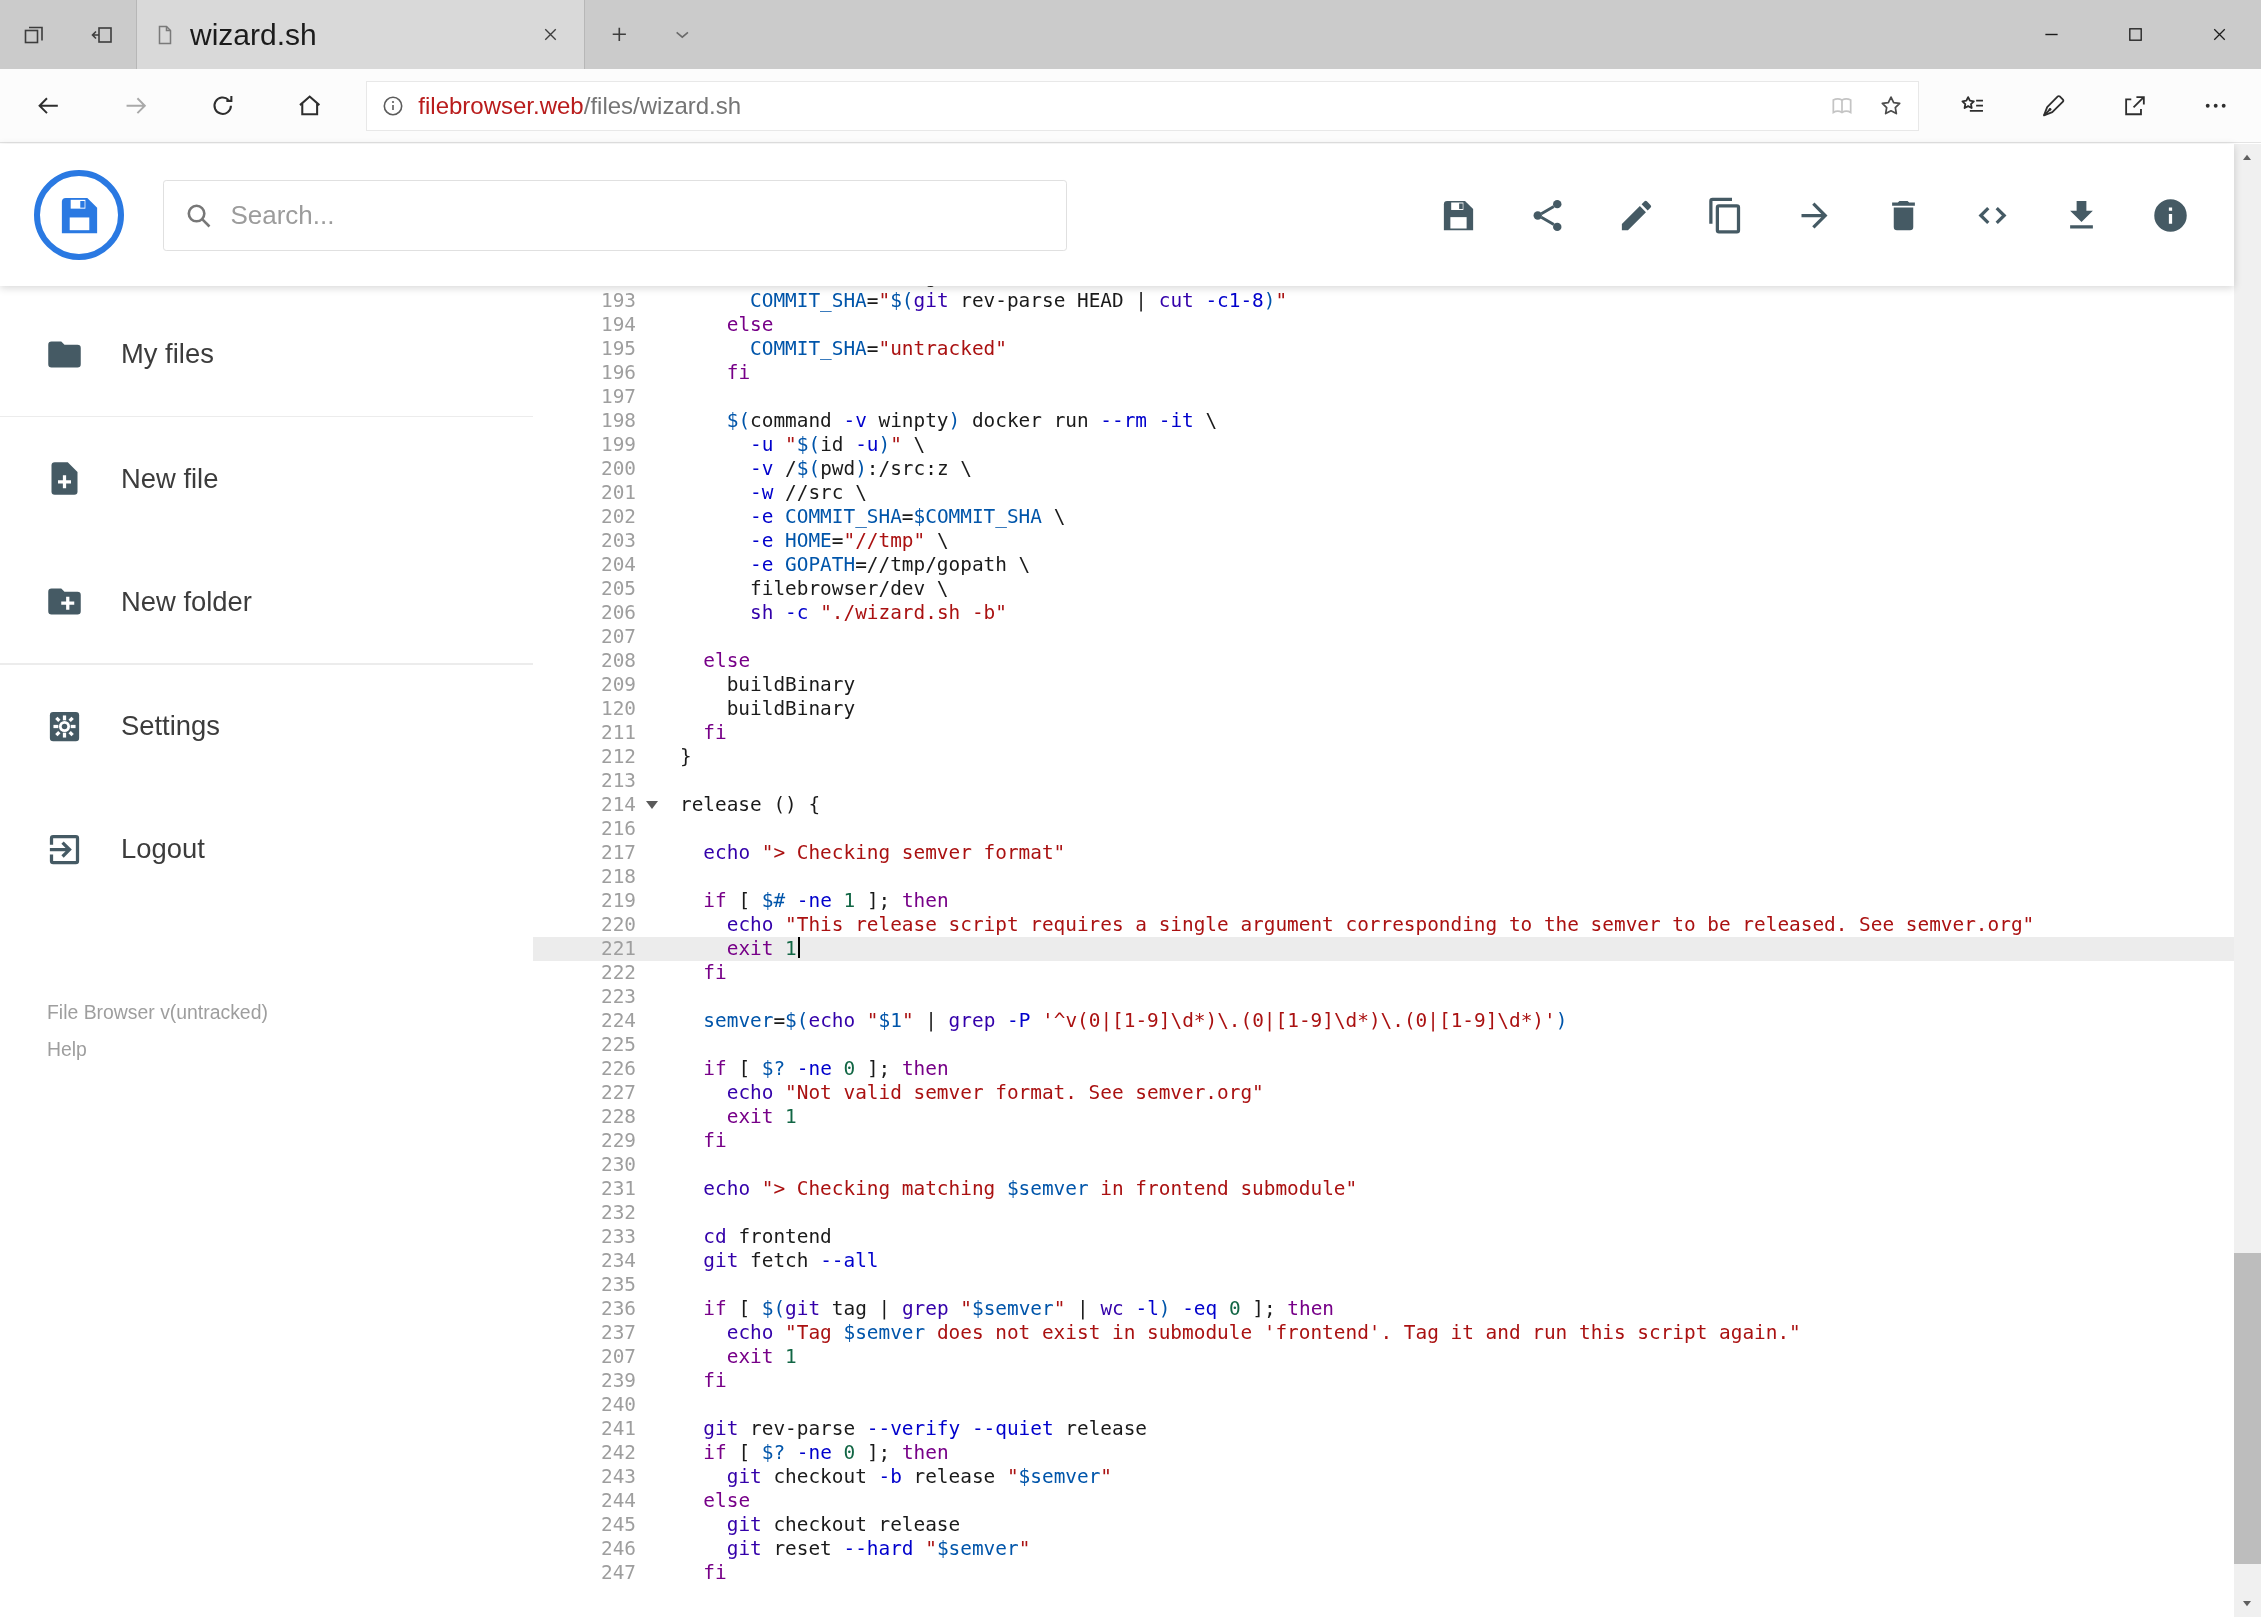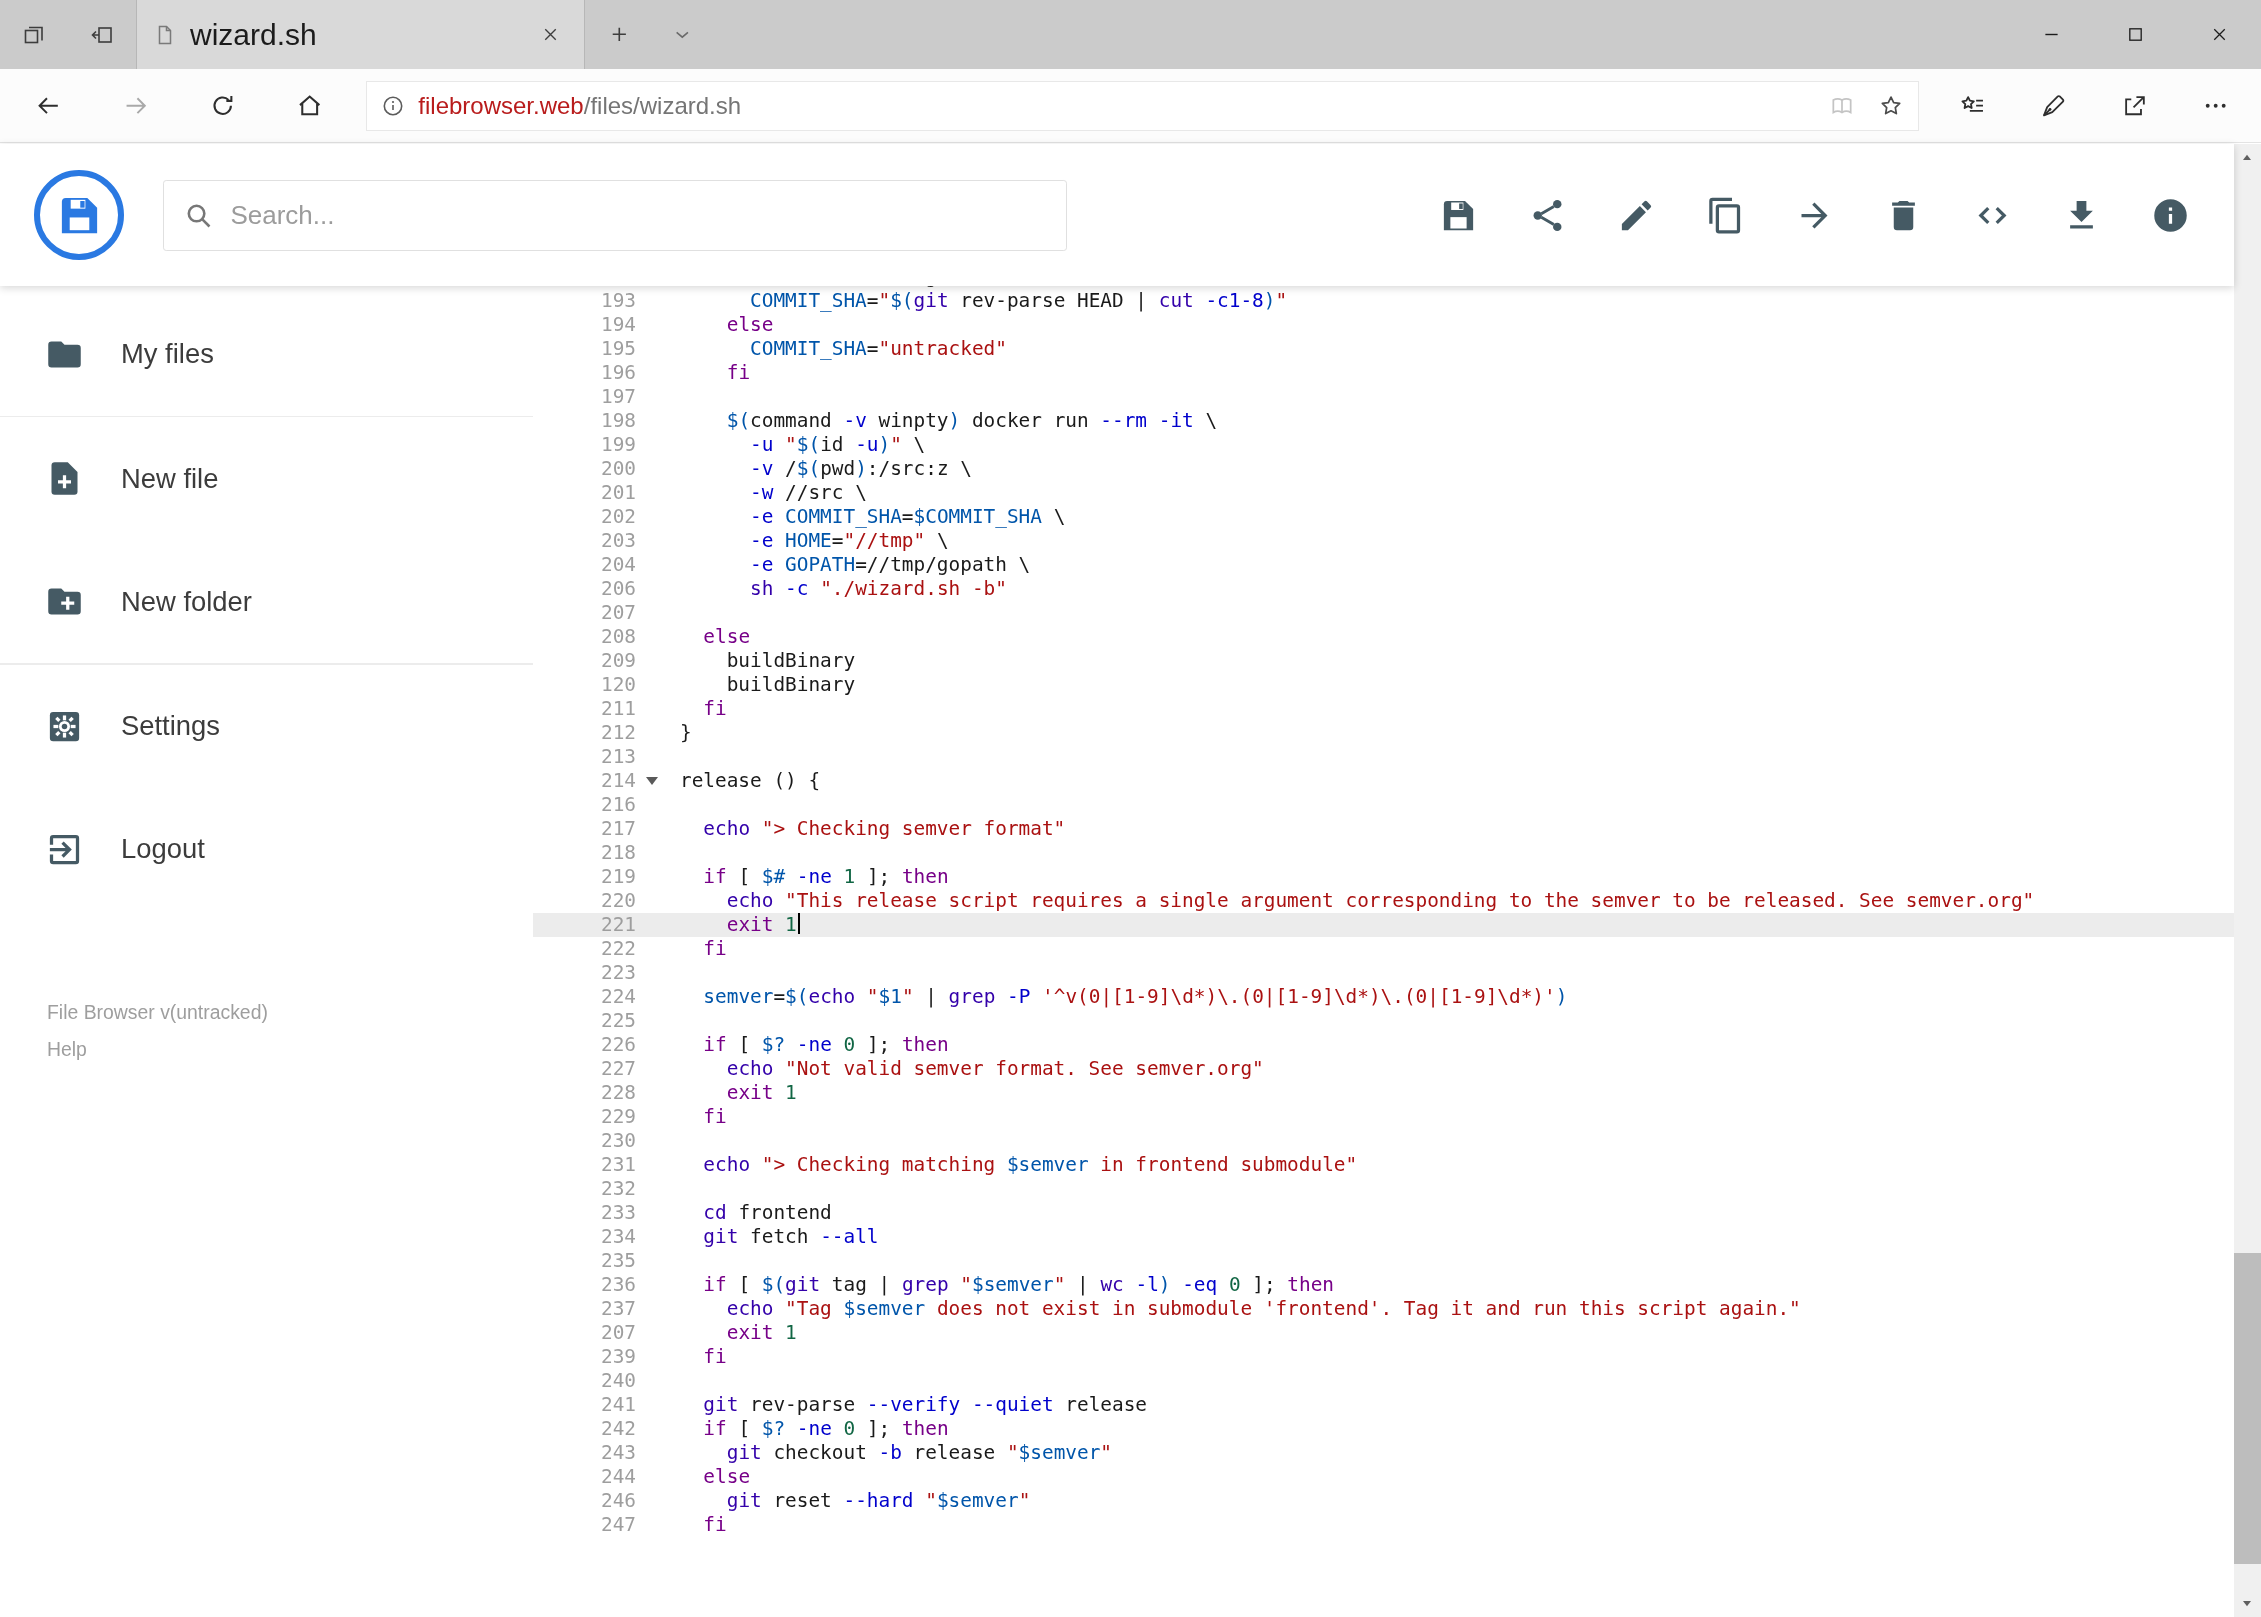"205" div.row { html: none -> <div><div><span>205</span><span></span></div><div><span> filebrowser/dev \</span></div></div> }
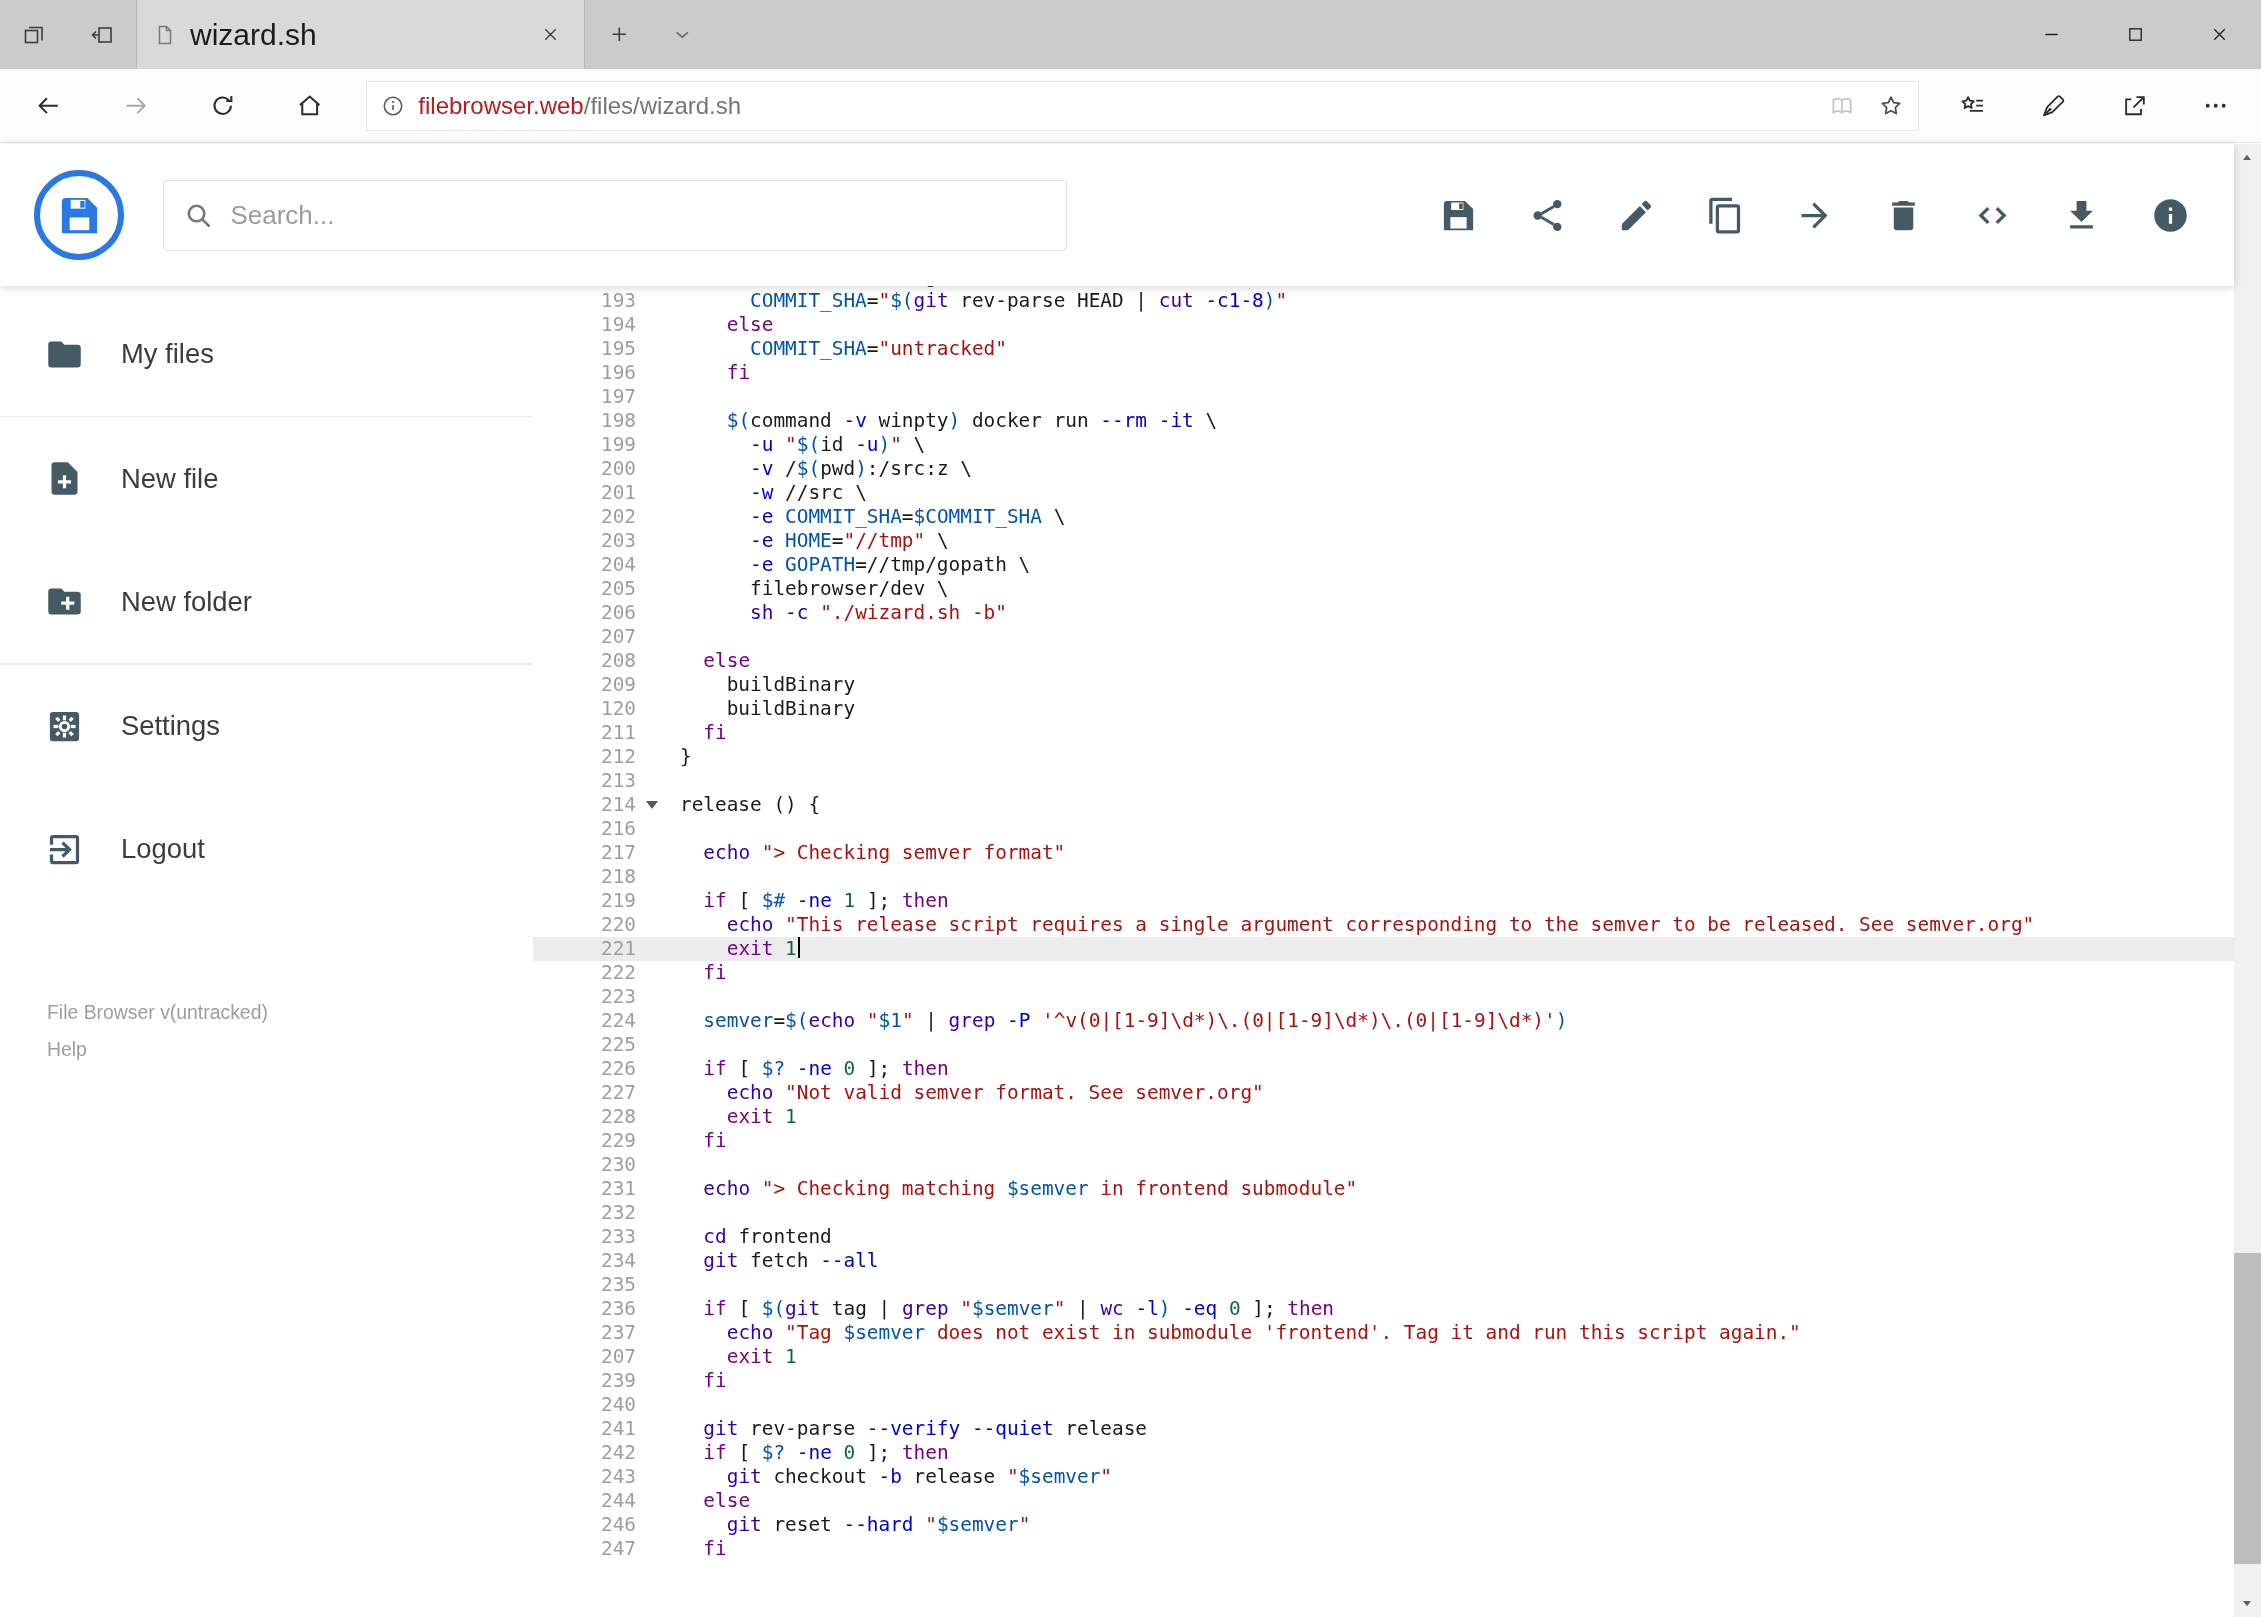"245" div.row { html: none -> <div><div><span>245</span><span></span></div><div><span> </span><span>git</span><span> checkout release</span></div></div> }
